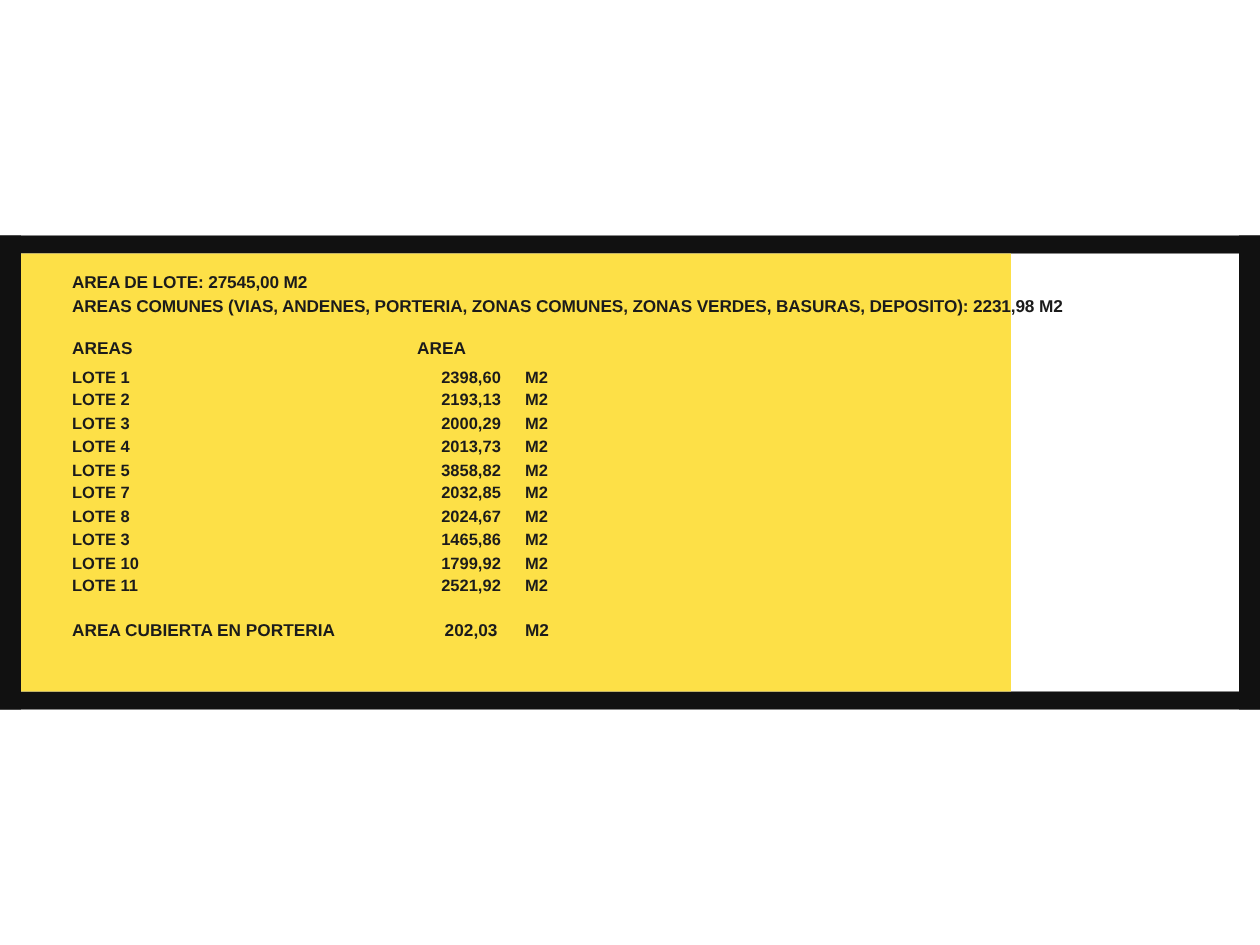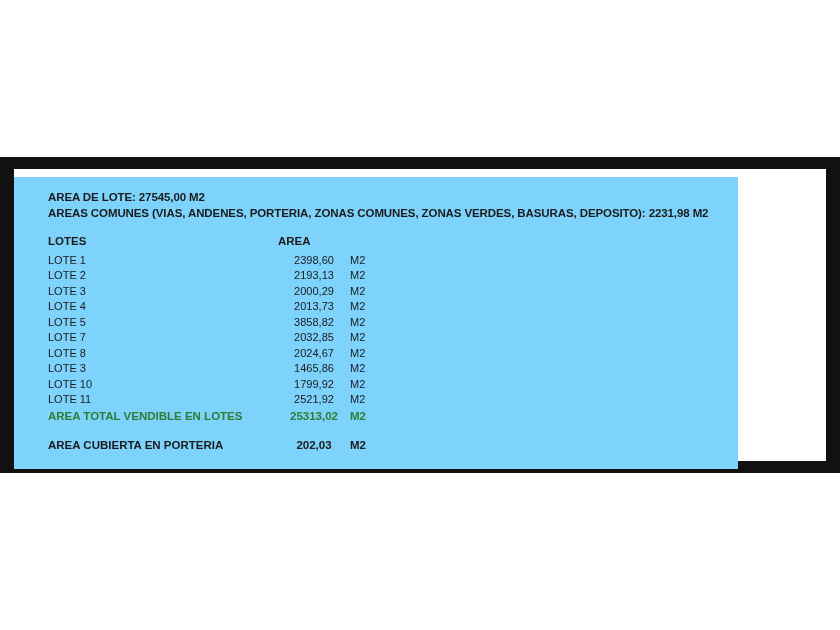"AREA DE LOTE: 27545,00 M2" .sheet { background: #7dd3fc -> #fde047; top: 20px -> 12px; width: 724px -> 660px }
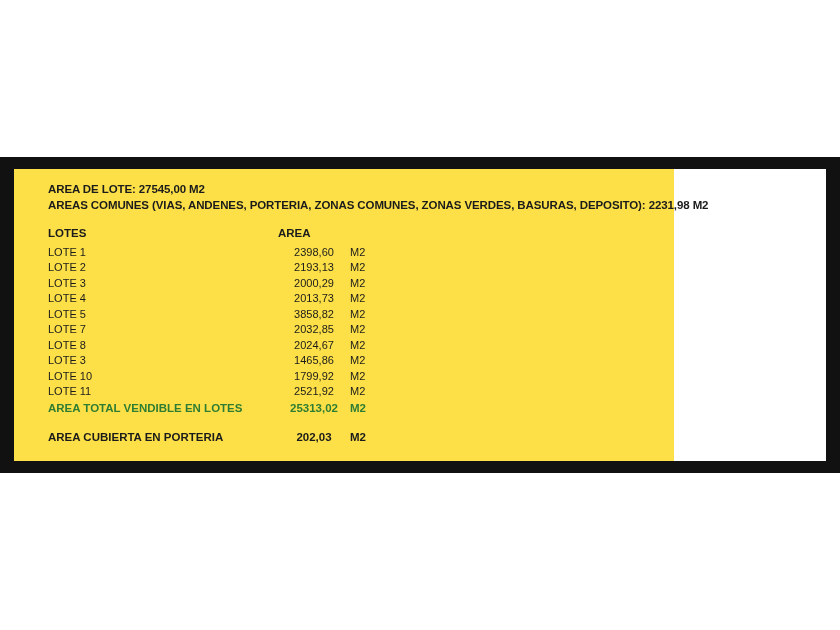"LOTES" th.col-name { text: LOTES -> AREAS }
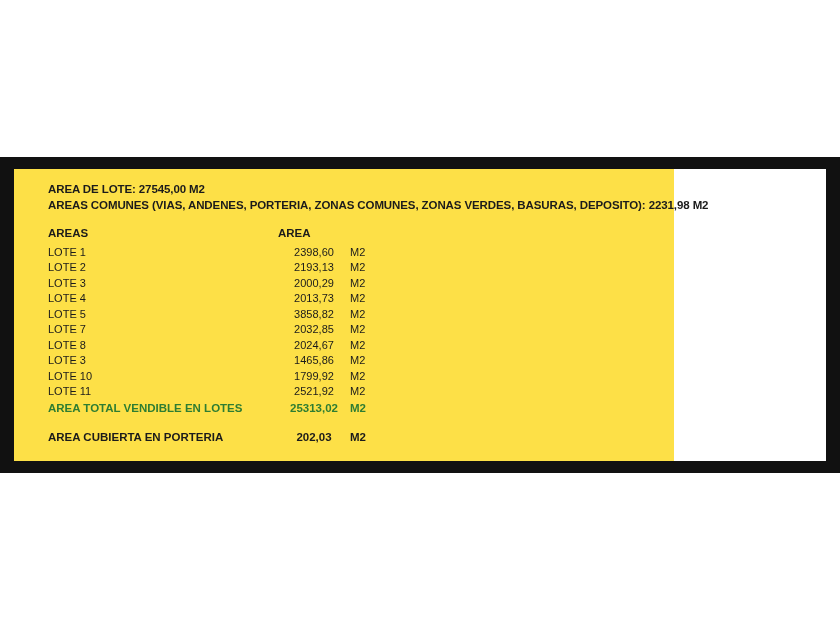"LOTE 1" .table th, .table td { font-weight: normal -> bold }
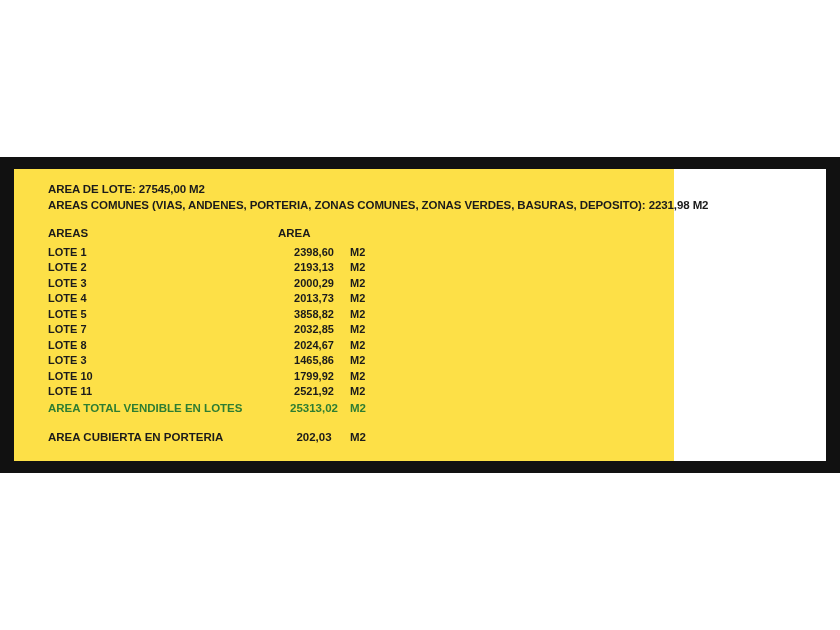"AREA TOTAL VENDIBLE EN LOTES" tr.total-row { html: <tr> <td>AREA TOTAL VENDIBLE EN LOTES</td> <td>25313,02</td> <td>M2</td> </tr> -> none }
